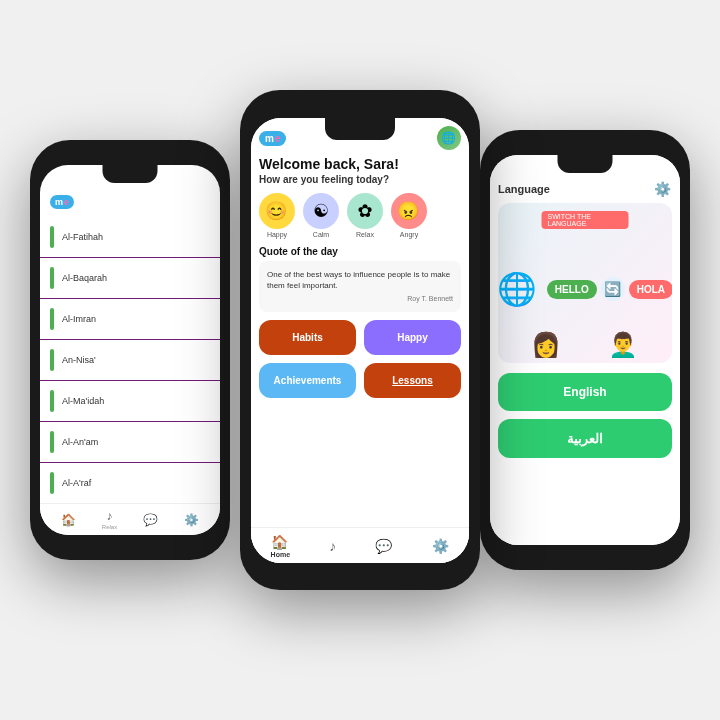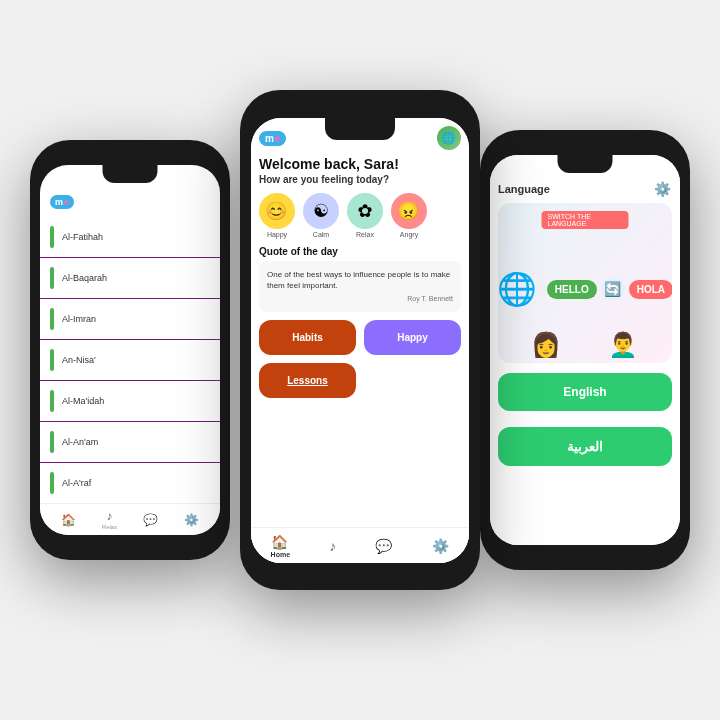"Achievements" div.grid-btn { html: none -> <div>Achievements</div> }
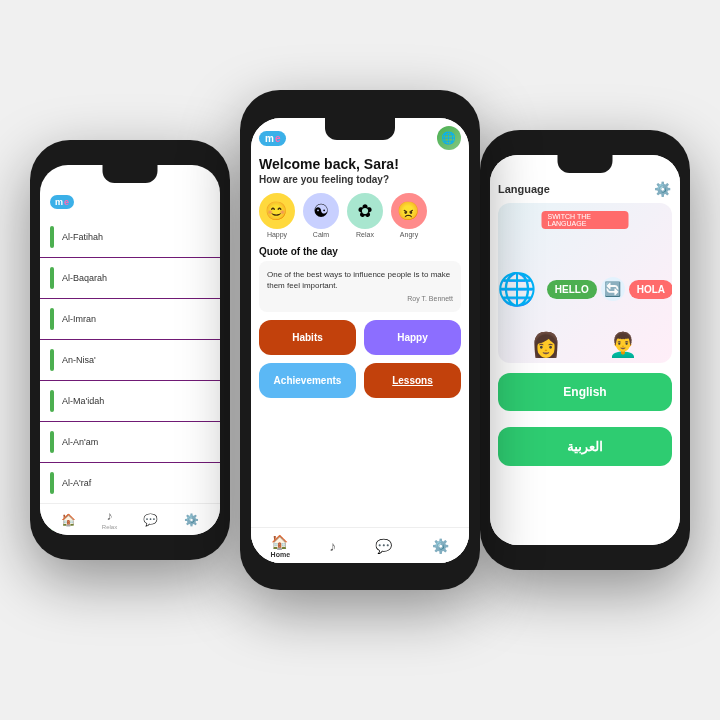"English" .lang-btn { margin-bottom: 16px -> 8px }
